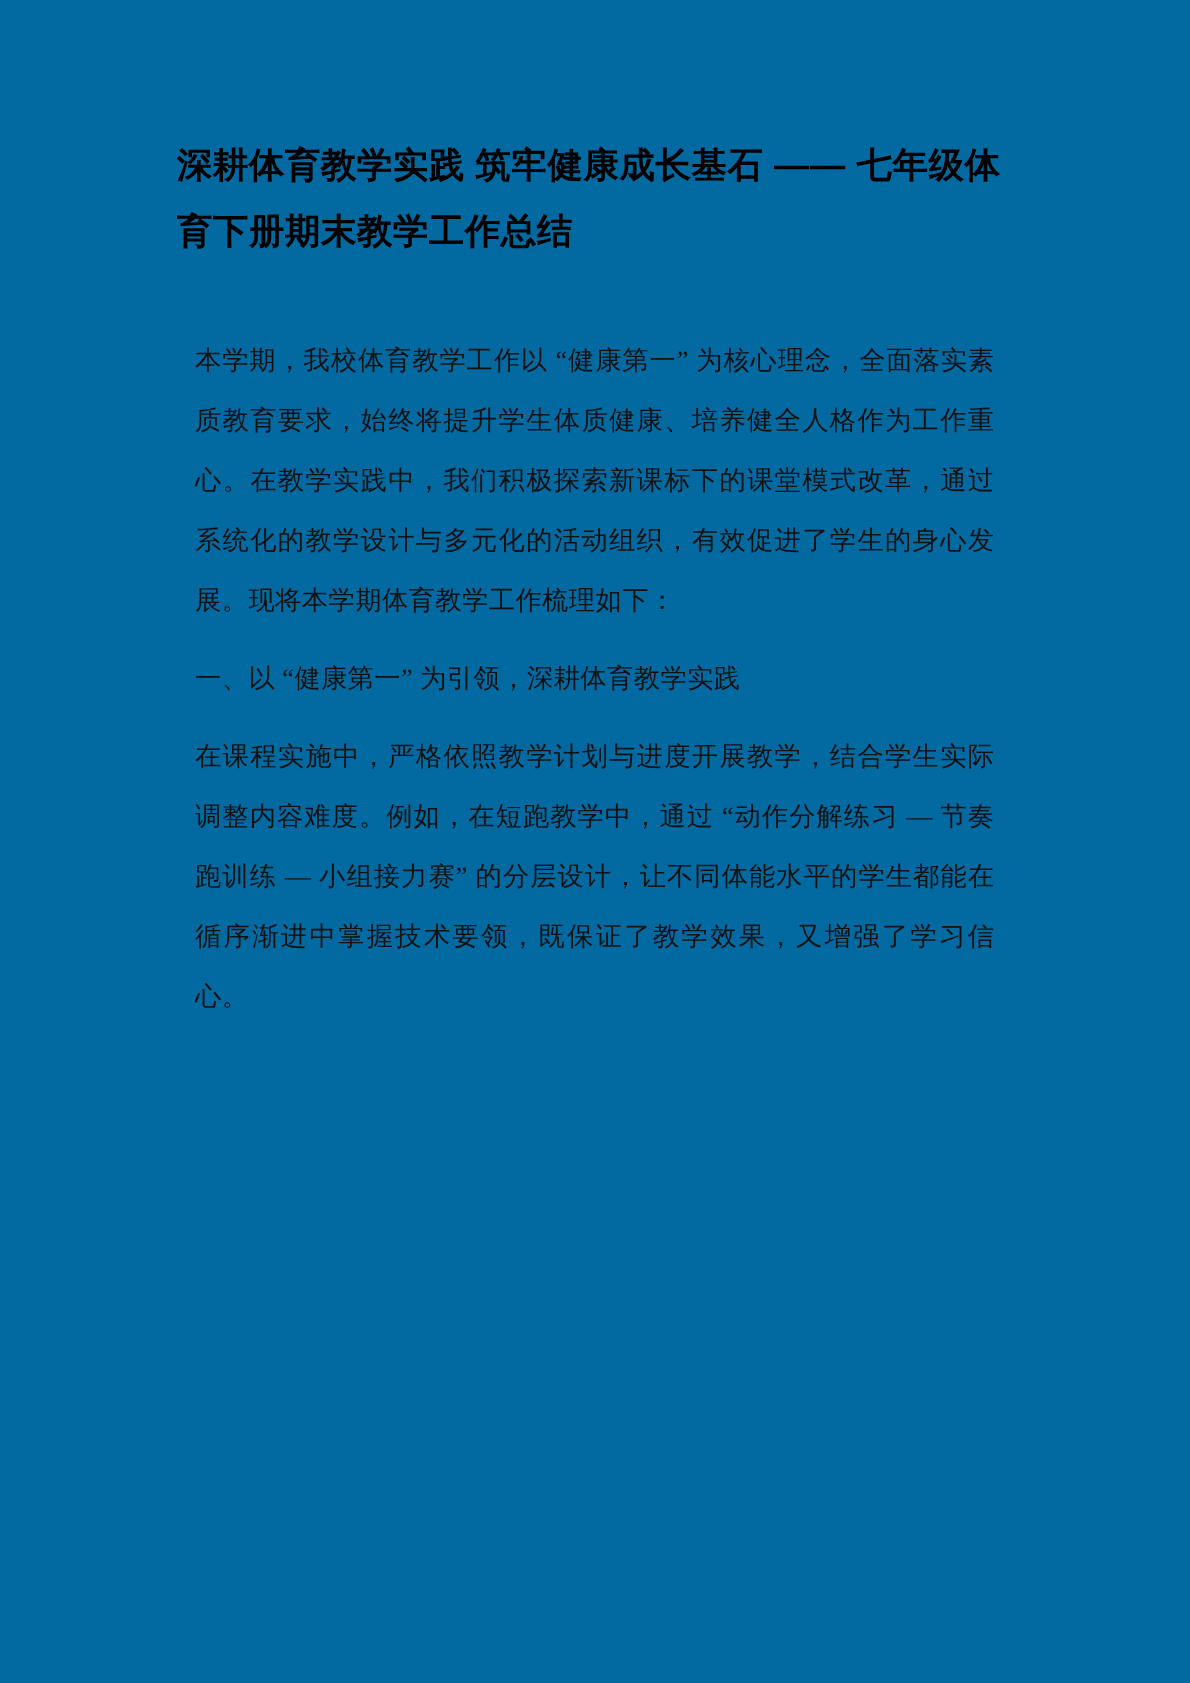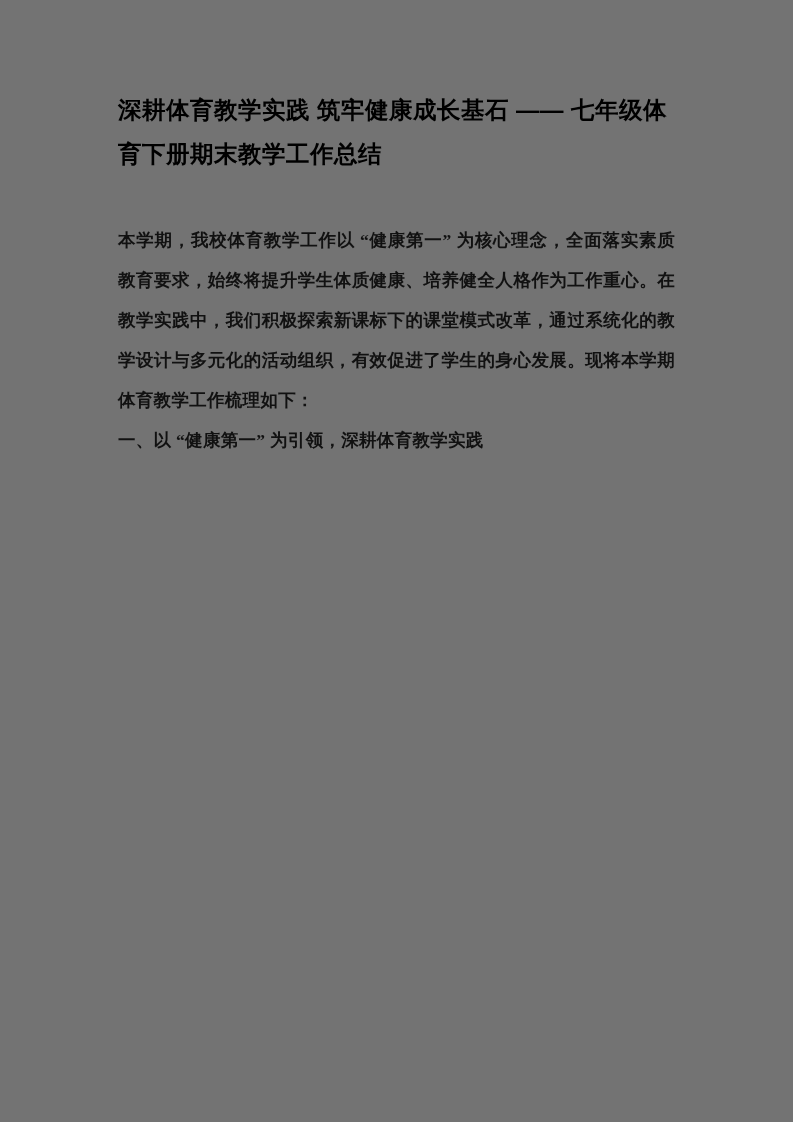"深耕体育教学实践 筑牢健康成长基石 —— 七年级体育下册期末教学工作总结" .page { background: #737373 -> #0369a1 }
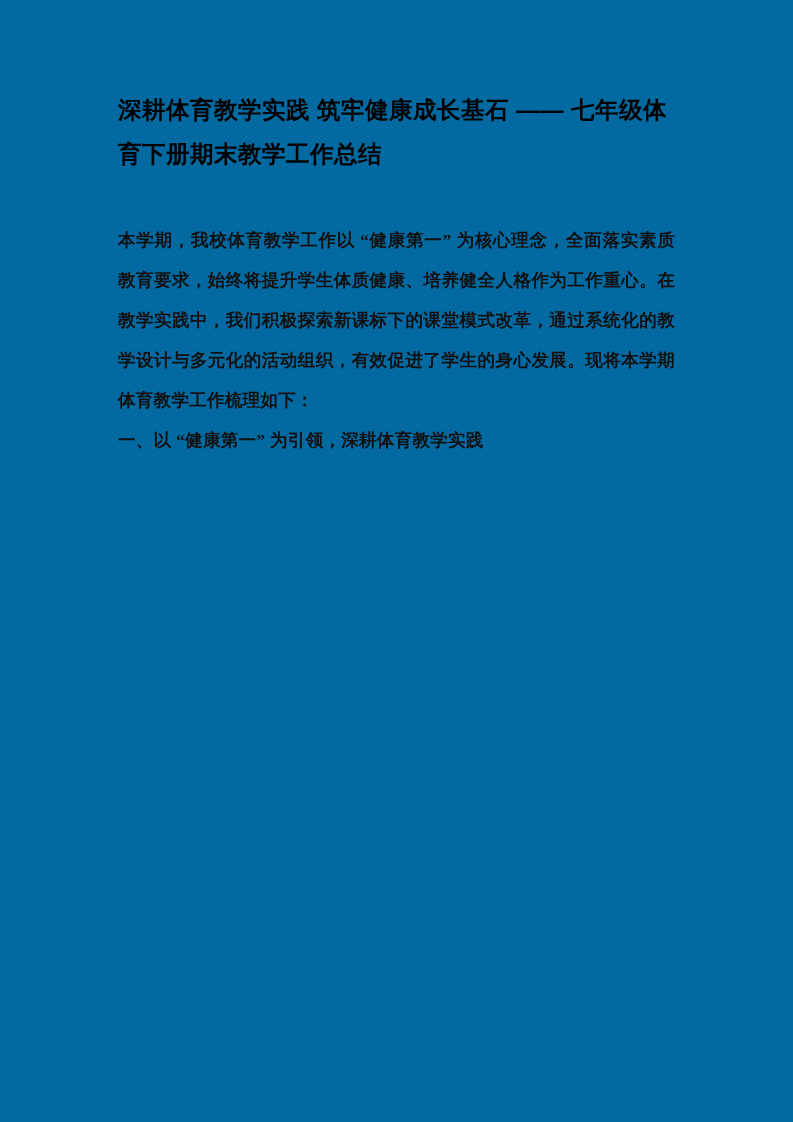"本学期，我校体育教学工作以 “健康第一”" .para { font-weight: bold -> none; margin: 0 -> 12px }
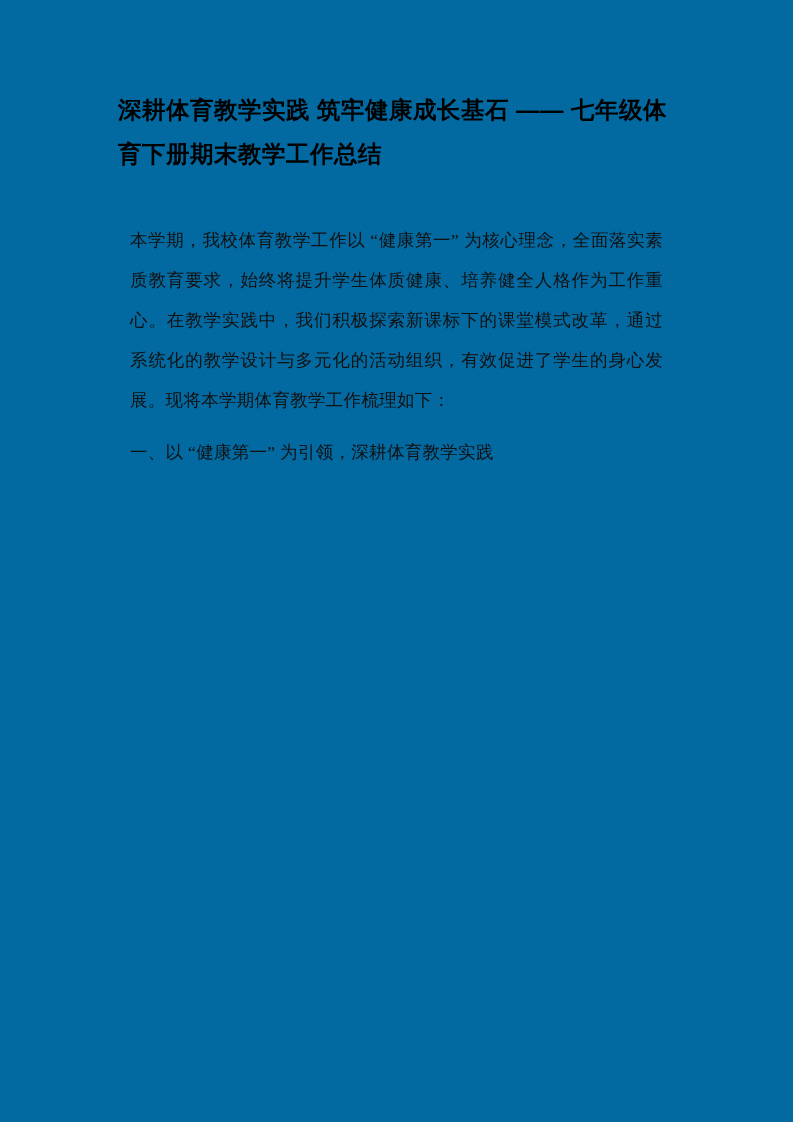"在课程实施中，严格依照教学计划与进度开展教学，结合学生实际调整内容难度。例如，在" p.para { html: none -> <p>在课程实施中，严格依照教学计划与进度开展教学，结合学生实际调整内容难度。例如，在短跑教学中，通过 “动作分解练习 — 节奏跑训练 — 小组接力赛” 的分层设计，让不同体能水平的学生都能在循序渐进中掌握技术要领，既保证了教学效果，又增强了学习信心。</p> }
